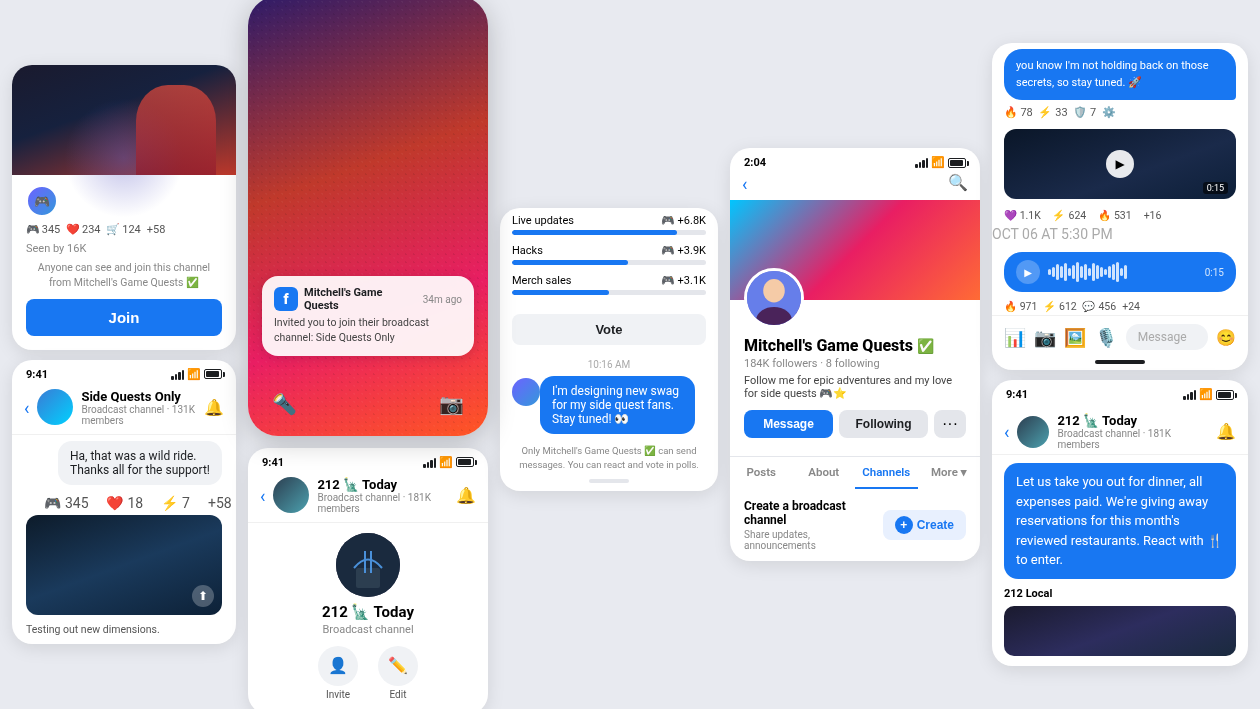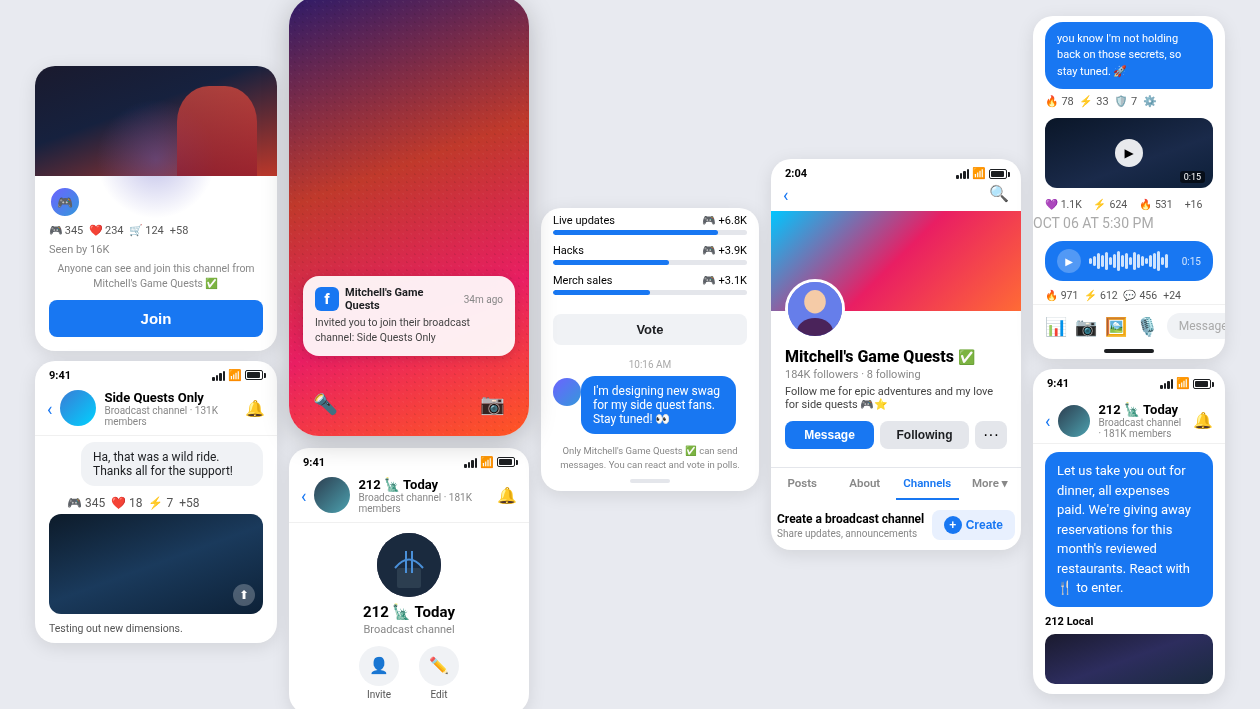"you know I'm not holding" .col5 { width: 192px -> 256px }
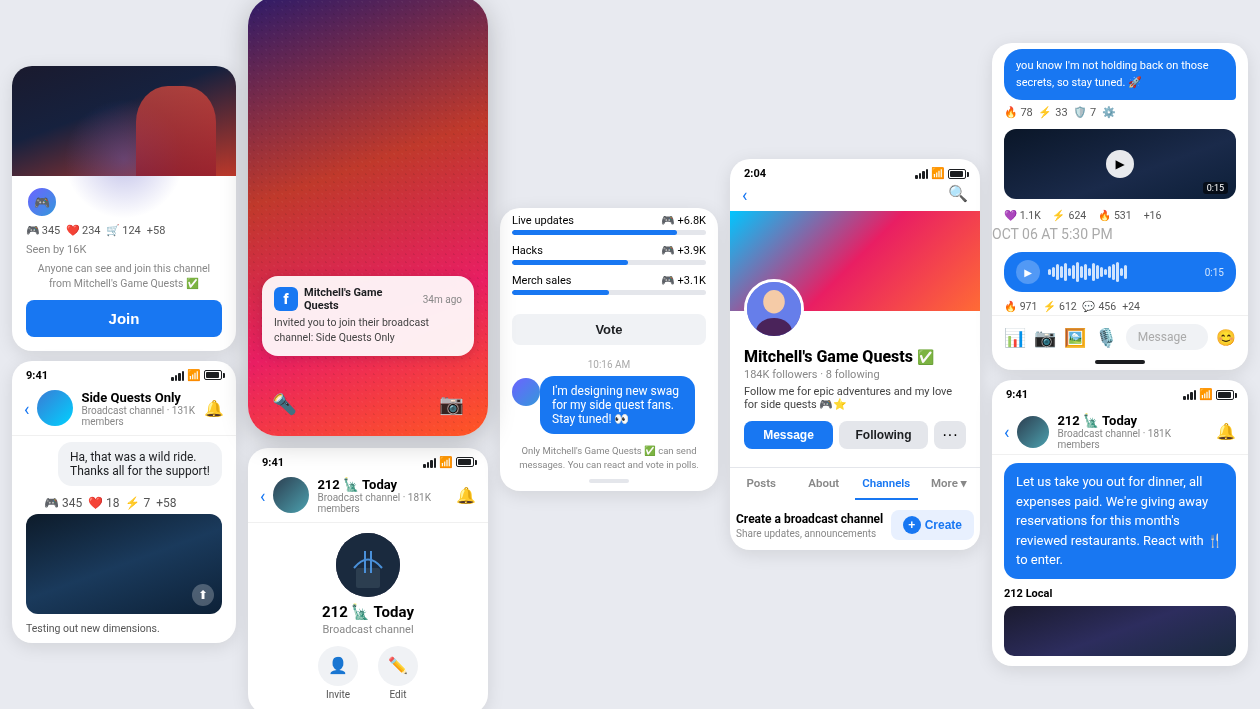"🎮 345" .msg-reactions { font-size: 12px -> 14px; gap: 6px -> 18px }
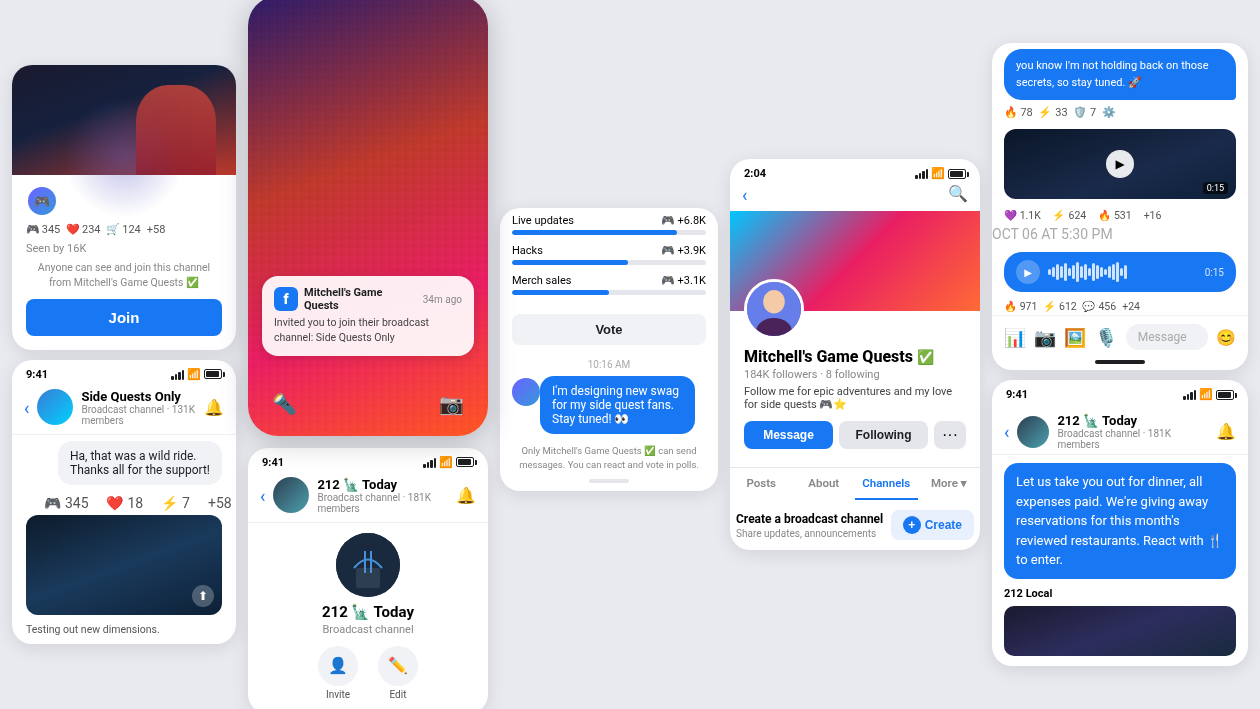"Create a broadcast channel" .create-channel-row { padding: 10px 6px -> 10px 14px }
